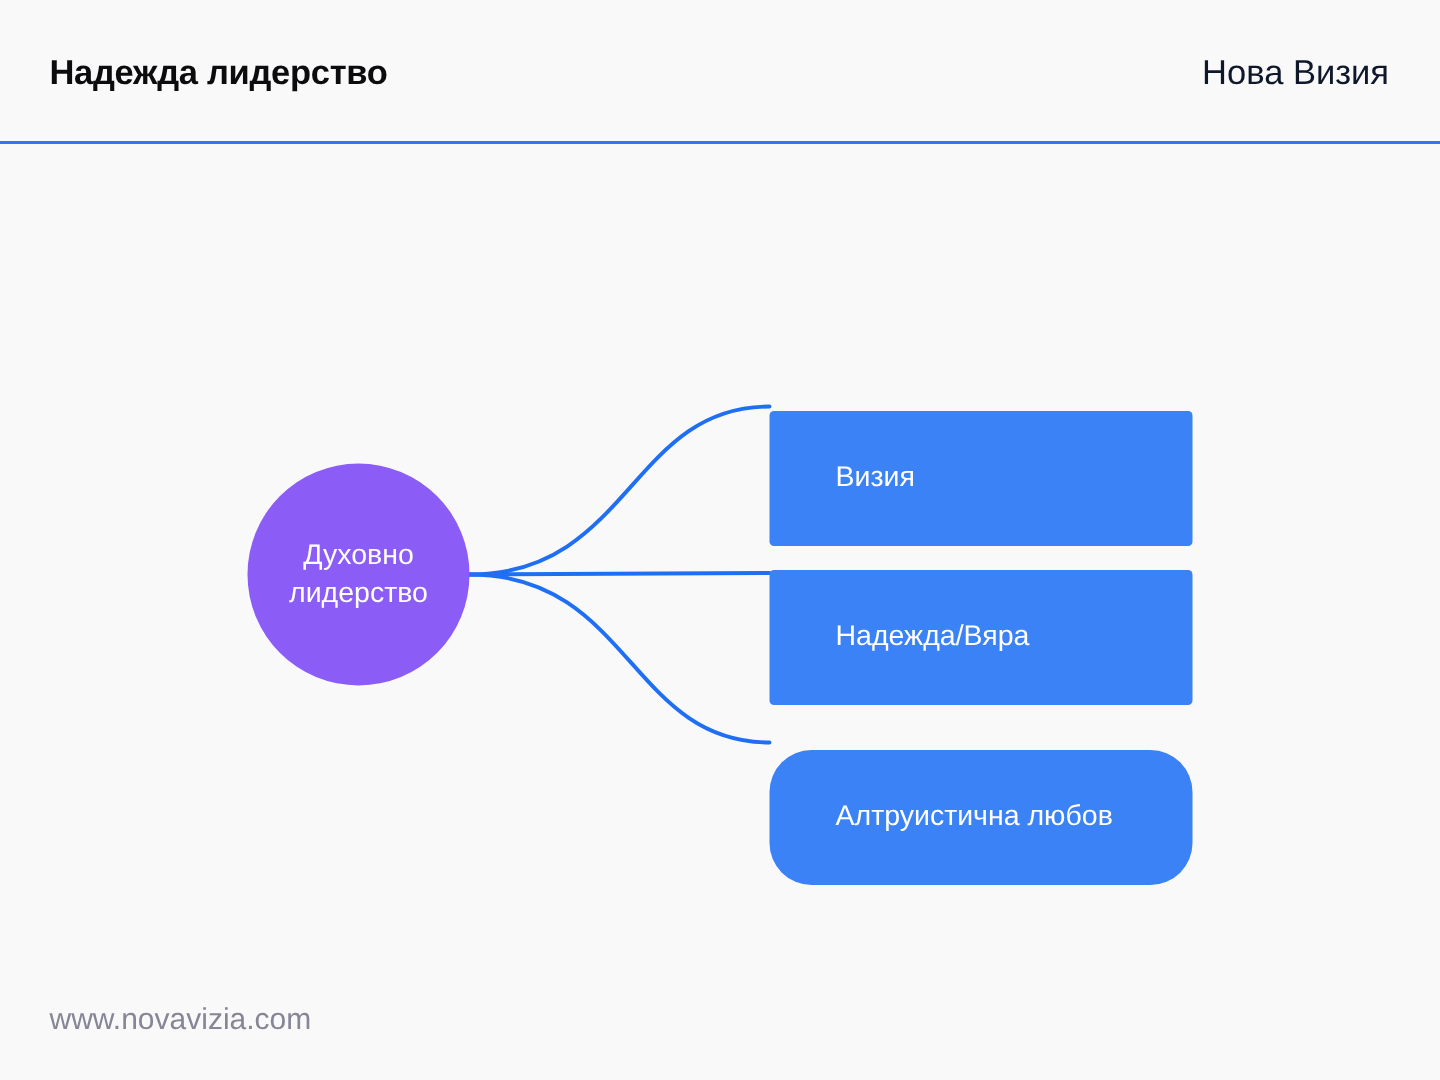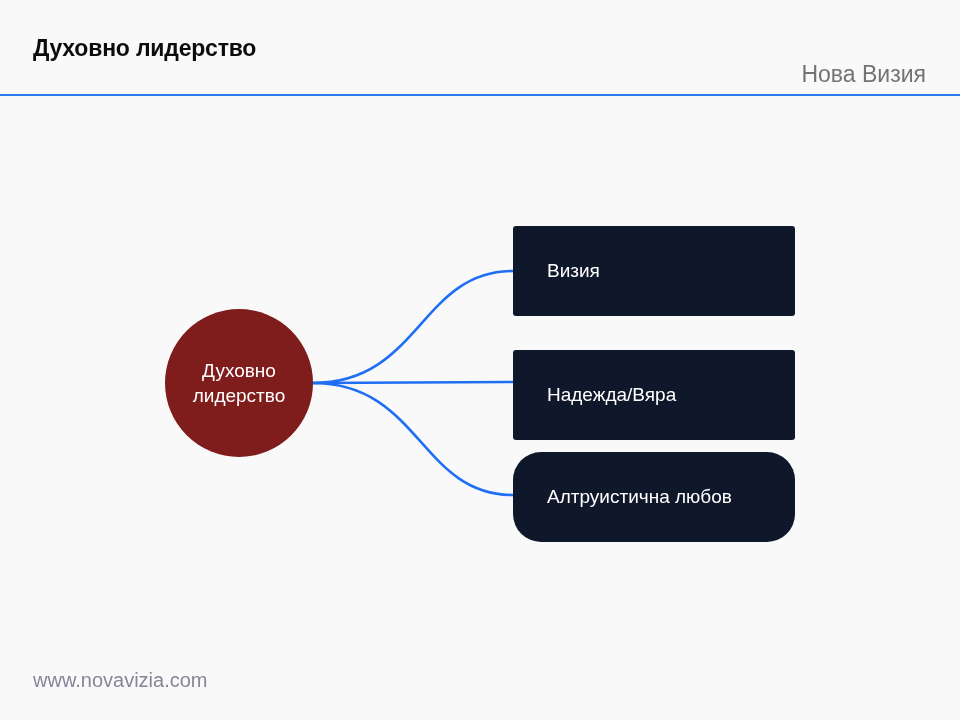"Духовно лидерство" div.header-title { text: Духовно -> Надежда }
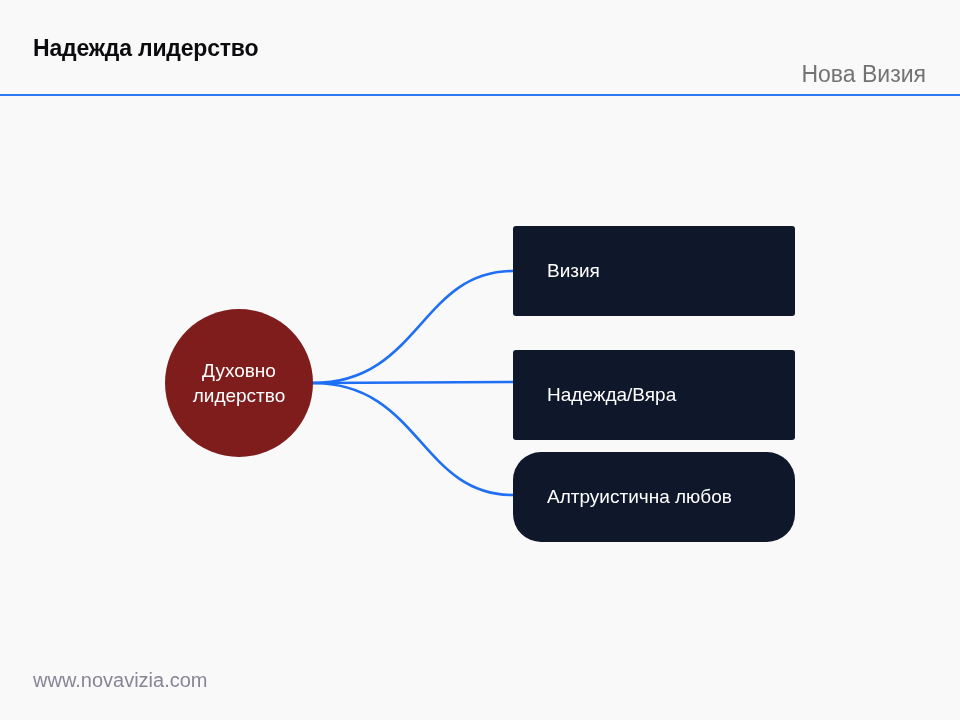"Нова Визия" .header-brand { color: #737373 -> #0f172a; margin-top: 26px -> none }
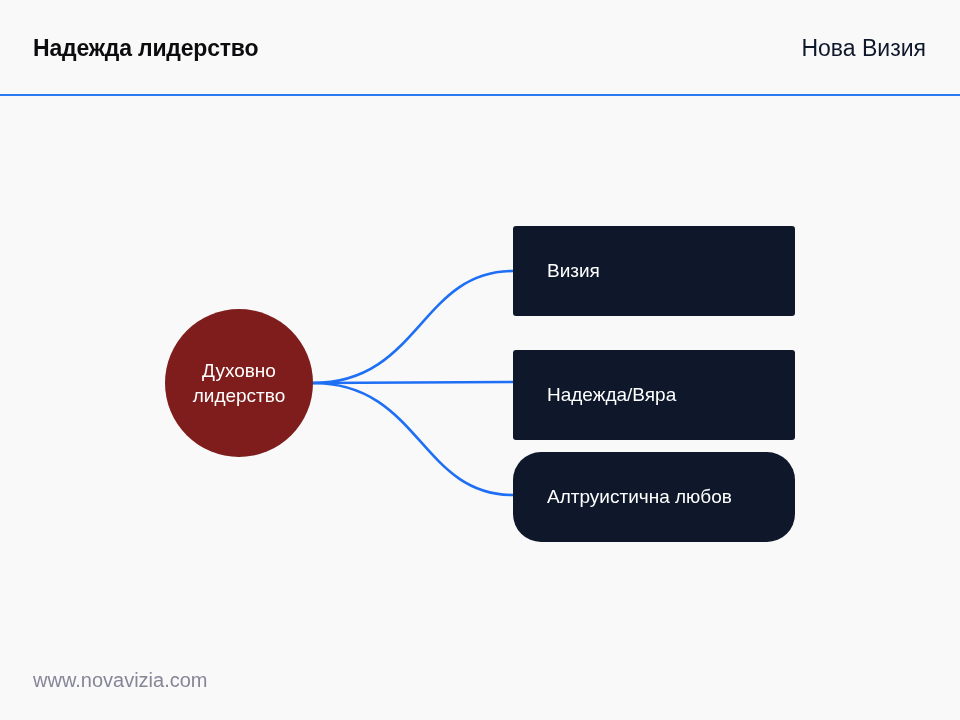"Визия" .node { background: #0f172a -> #3b82f6; margin-top: none -> 48px; padding-left: 34px -> 44px }
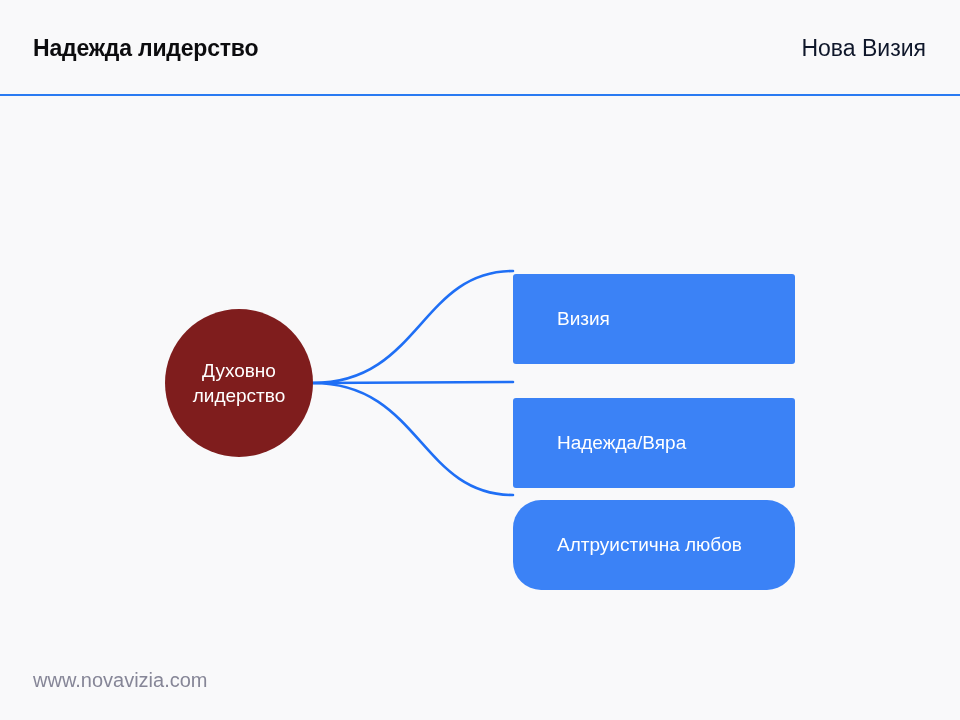"Духовно" .hub { background: #7f1d1d -> #8b5cf6 }
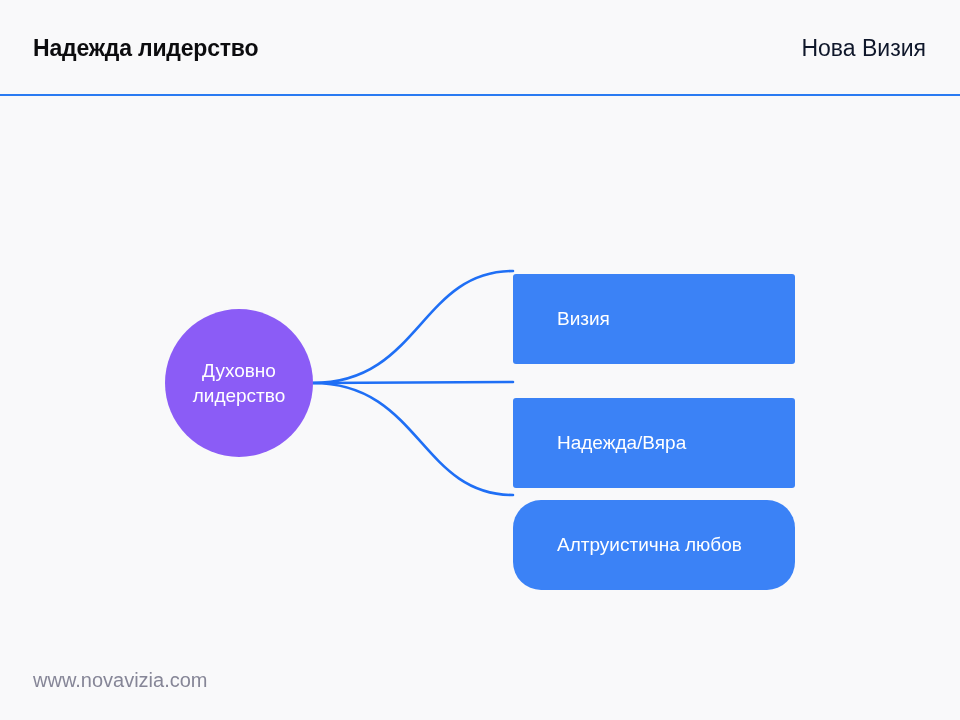"Надежда/Вяра" .node-2 { top: 350px -> 332px }
